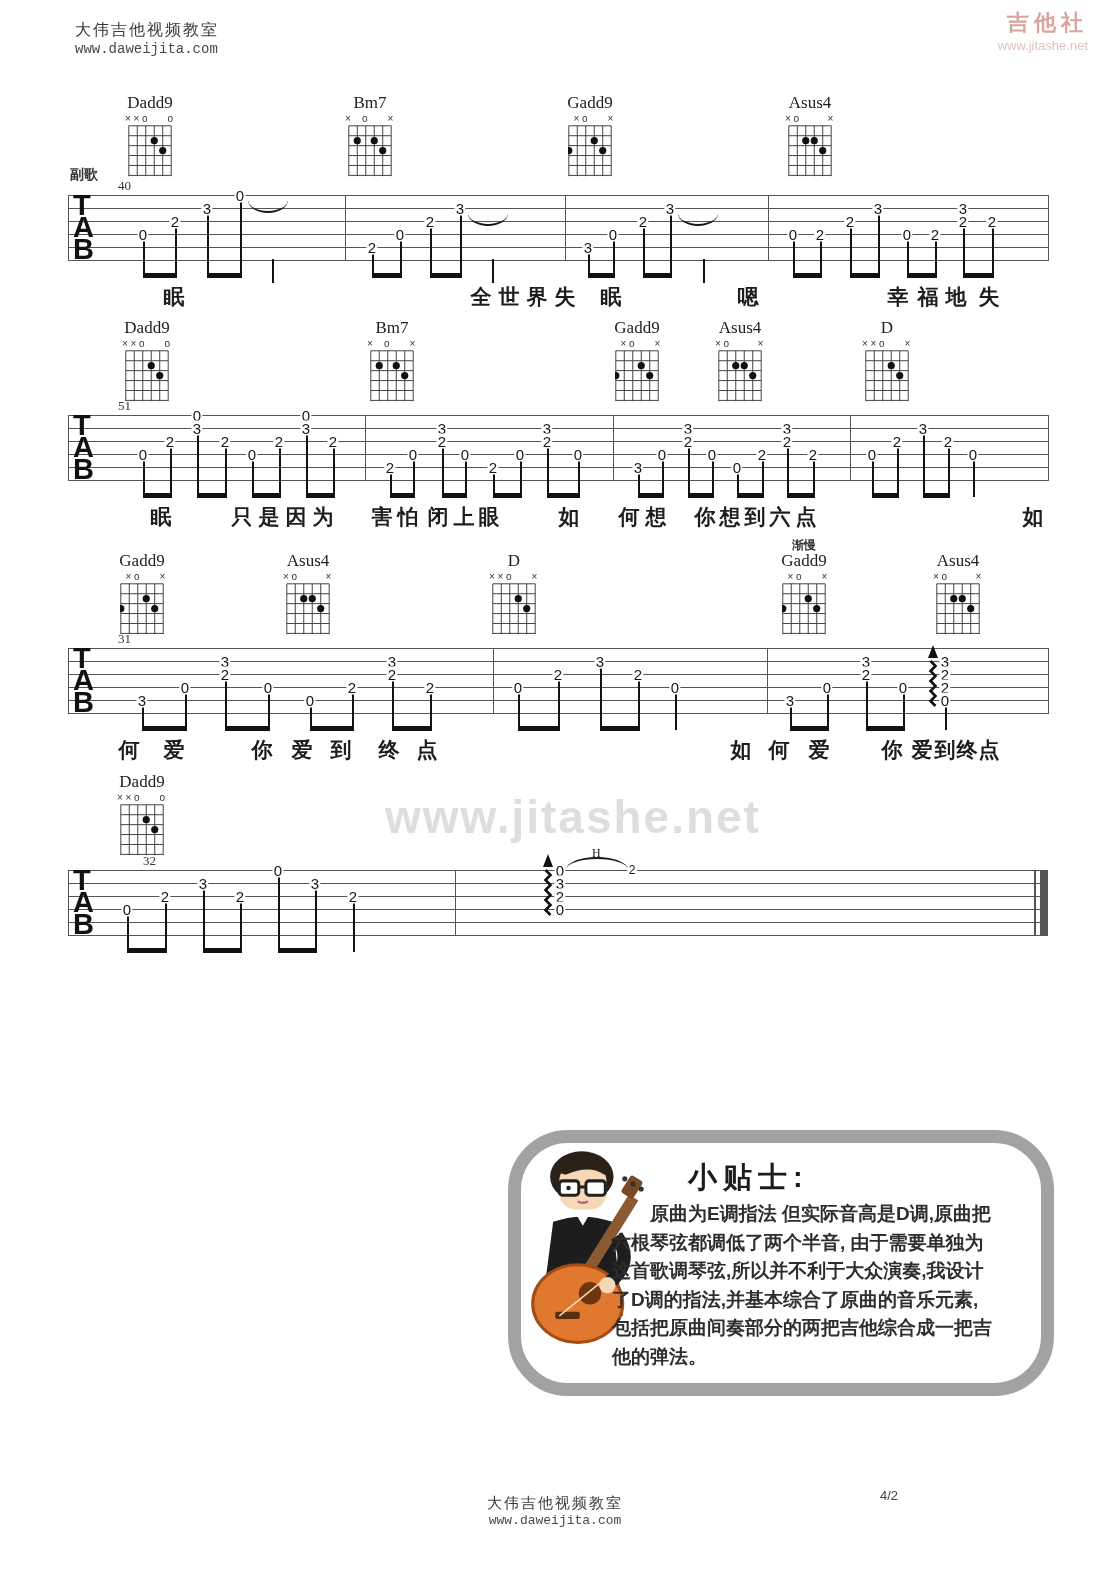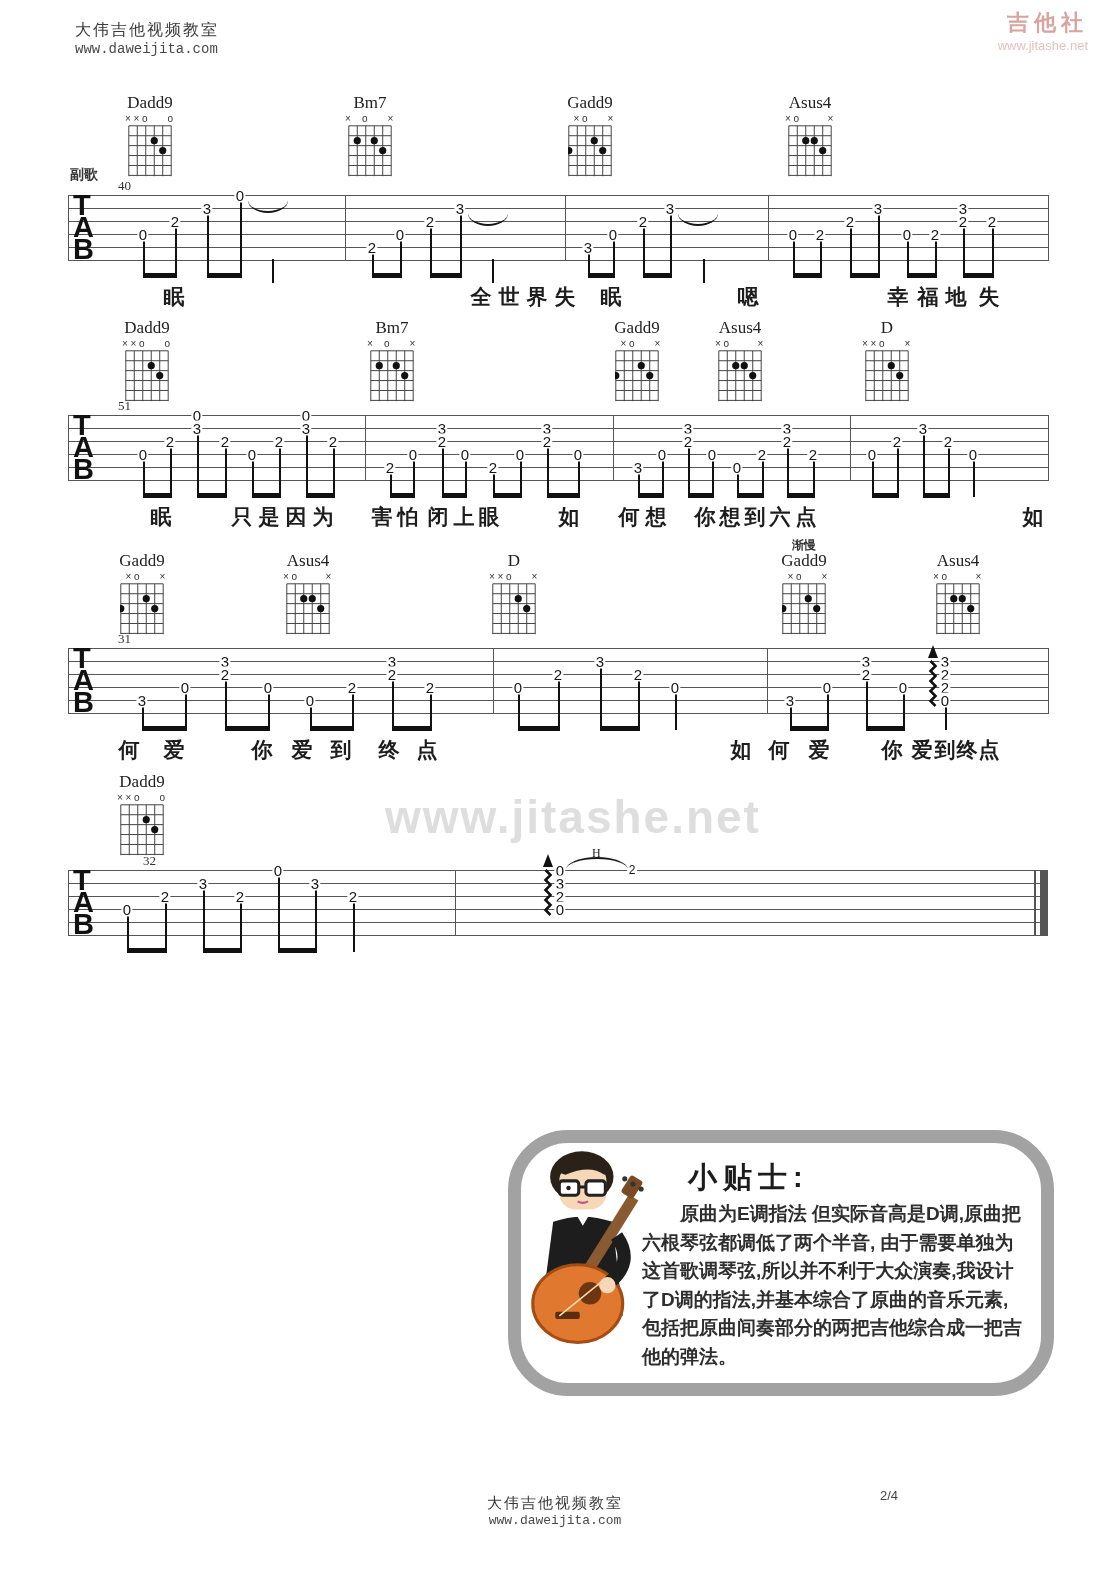"原曲为E调指法 但实际音高是D调,原曲把六根琴弦都调低了两个半音," div.abs { left: 642px -> 612px }
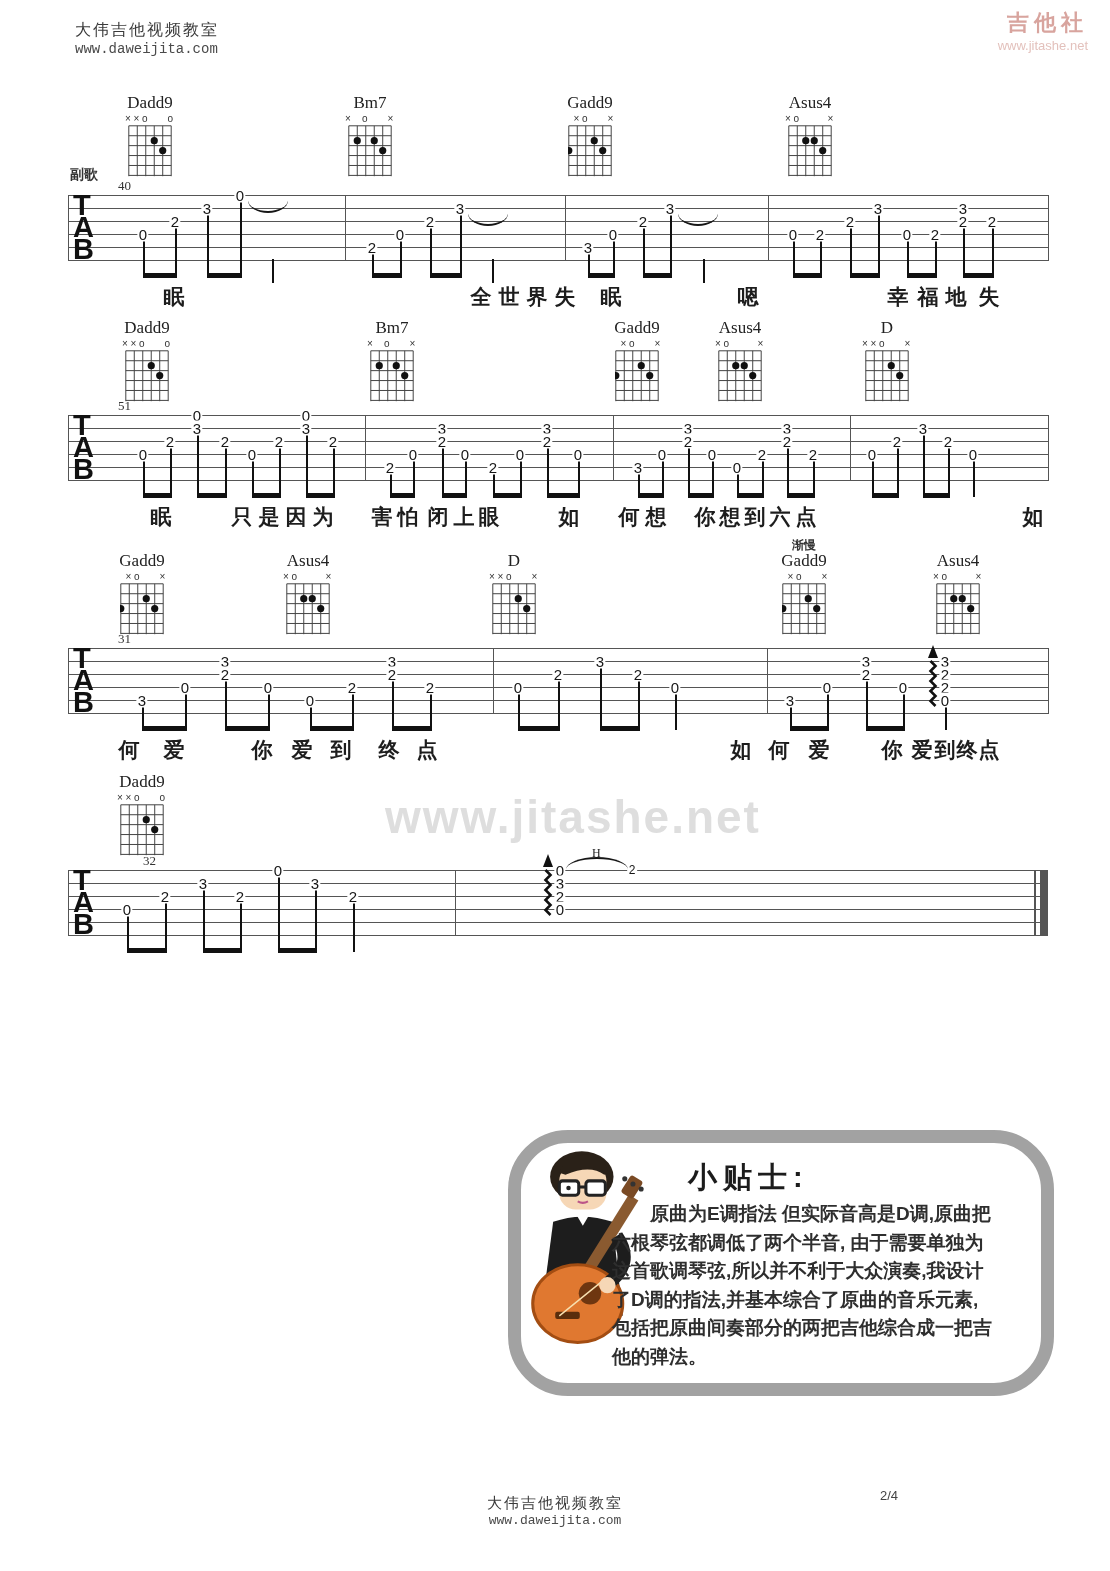"2/4" div.abs { text: 2/4 -> 4/2 }
